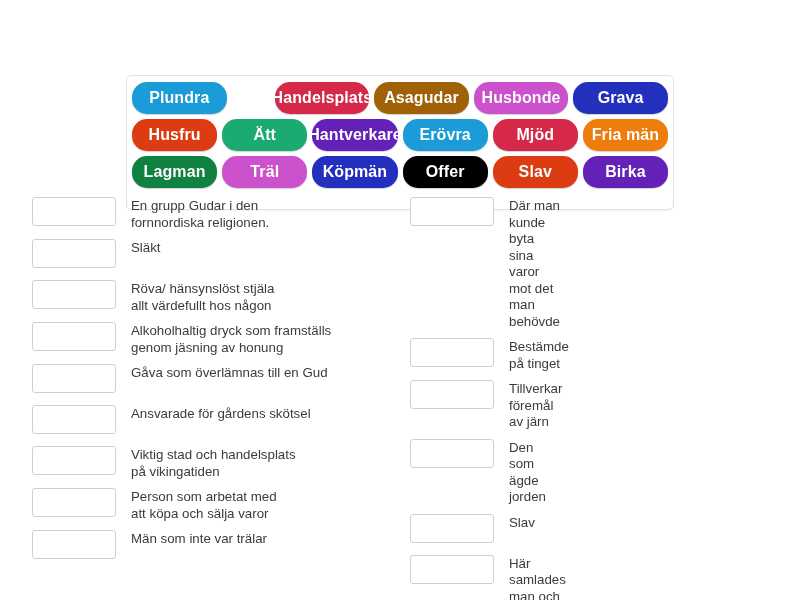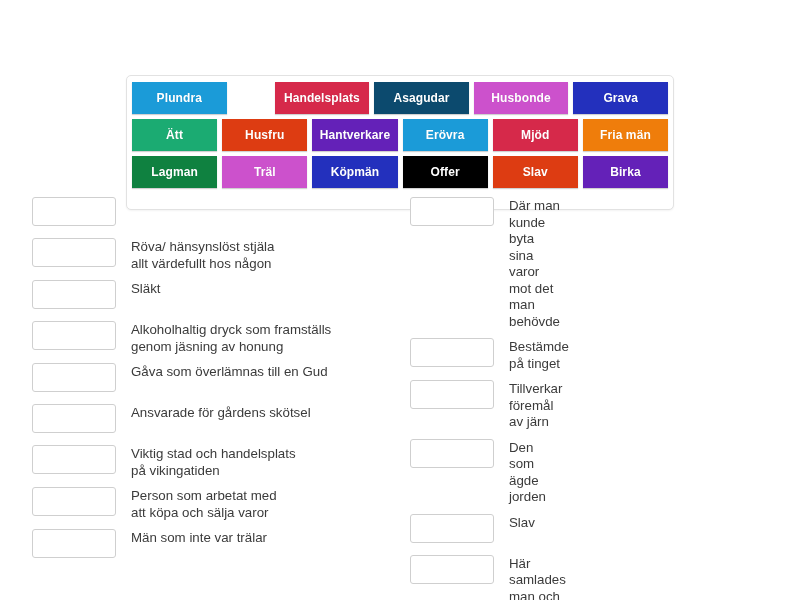"Plundra" .tile { border-radius: 0 -> 15px; font-size: 12px -> 16px }
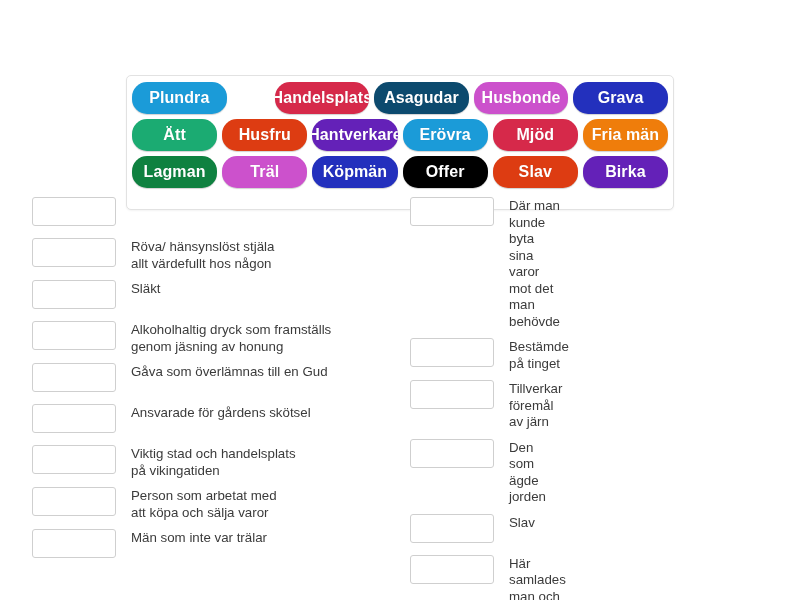"Asagudar" div.tile { background-color: #0c4a6e -> #a16207 }
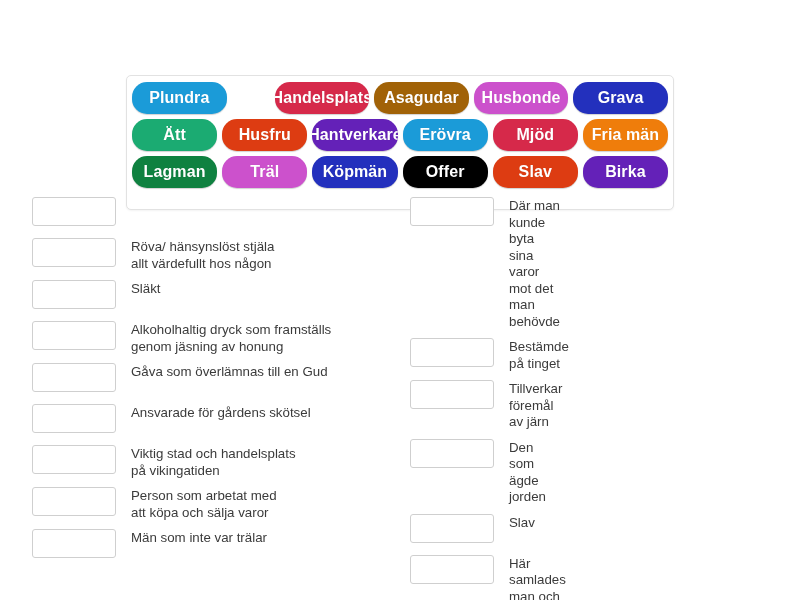"Ätt" div.tile { order: before "Husfru" -> after "Husfru" }
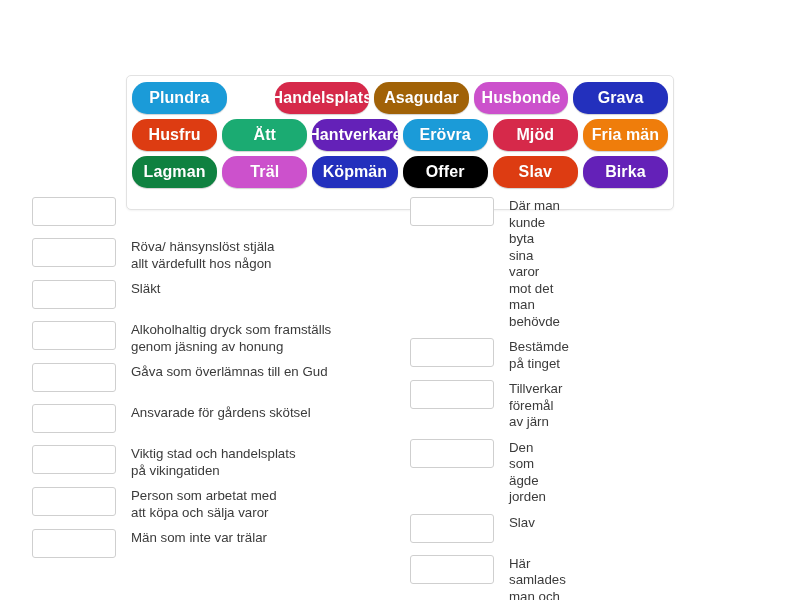"En grupp Gudar i den" div.definition { html: none -> <div>En grupp Gudar i den fornnordiska religionen.</div> }
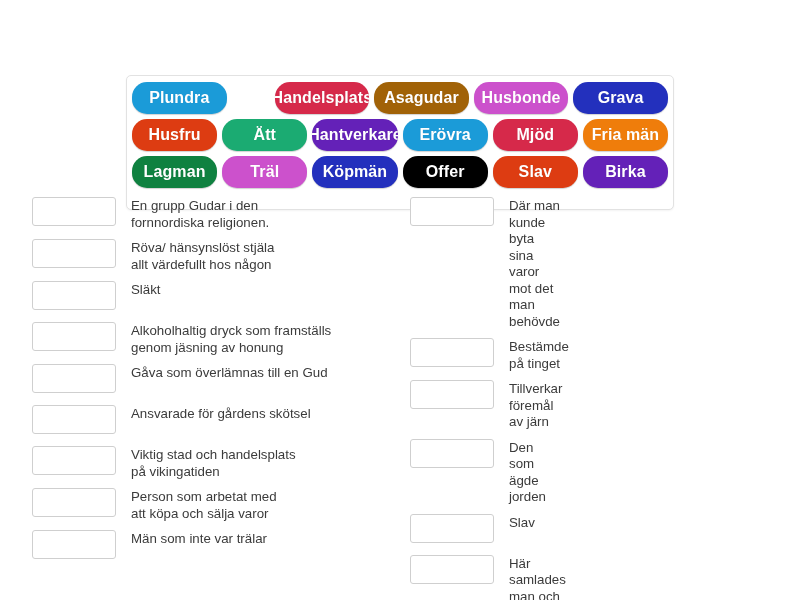"Röva/ hänsynslöst stjäla" div.match-row { order: before "Släkt" -> after "Släkt" }
